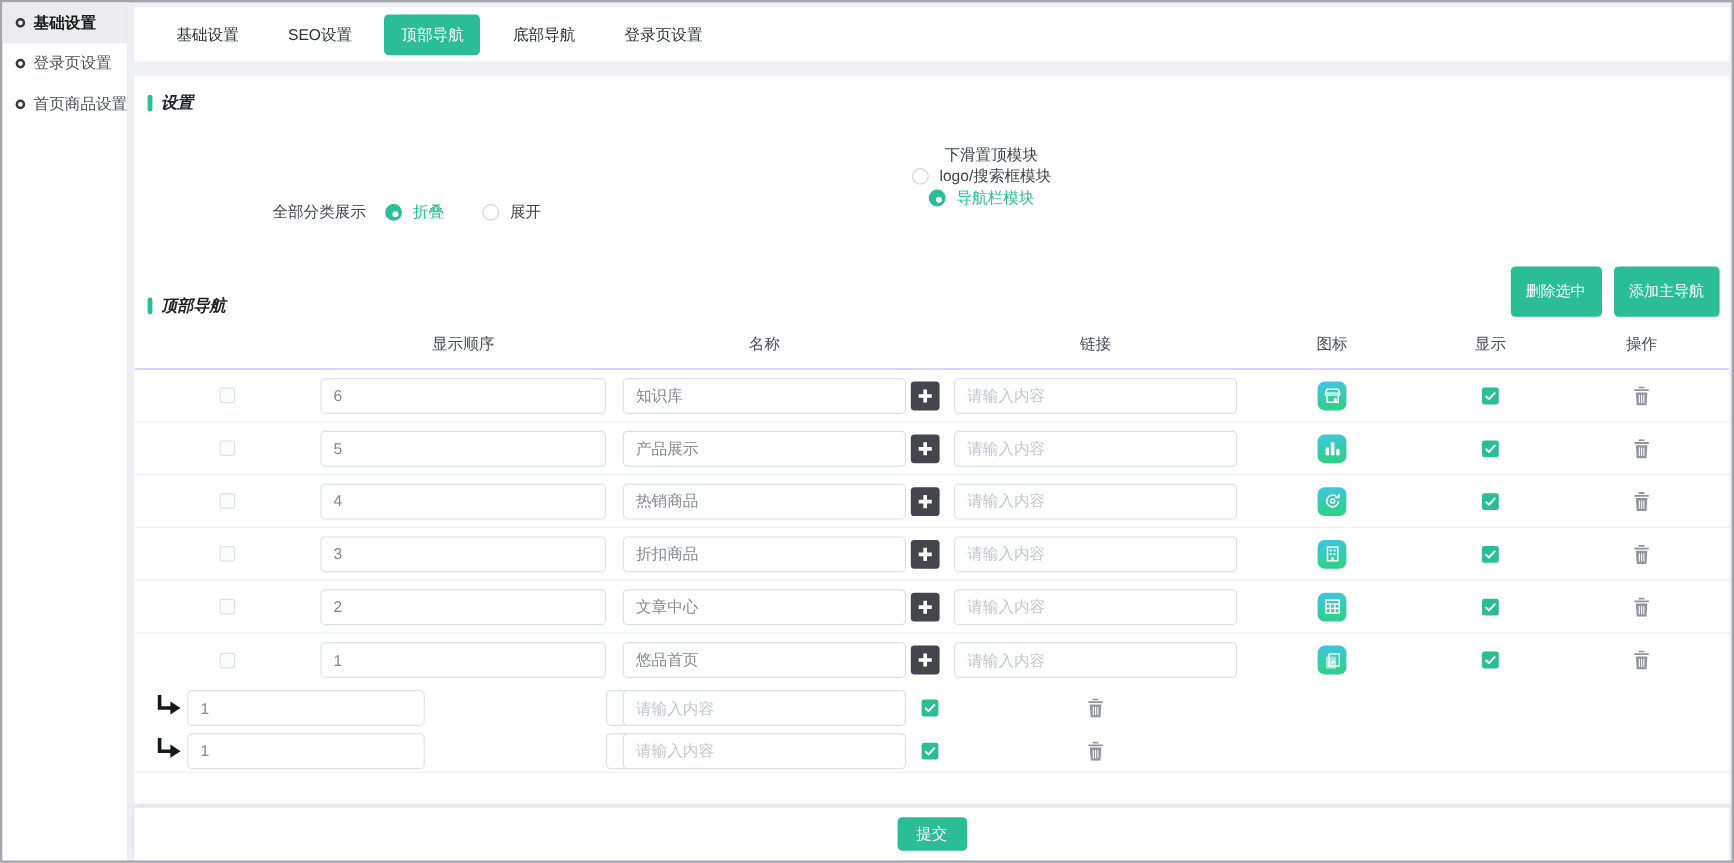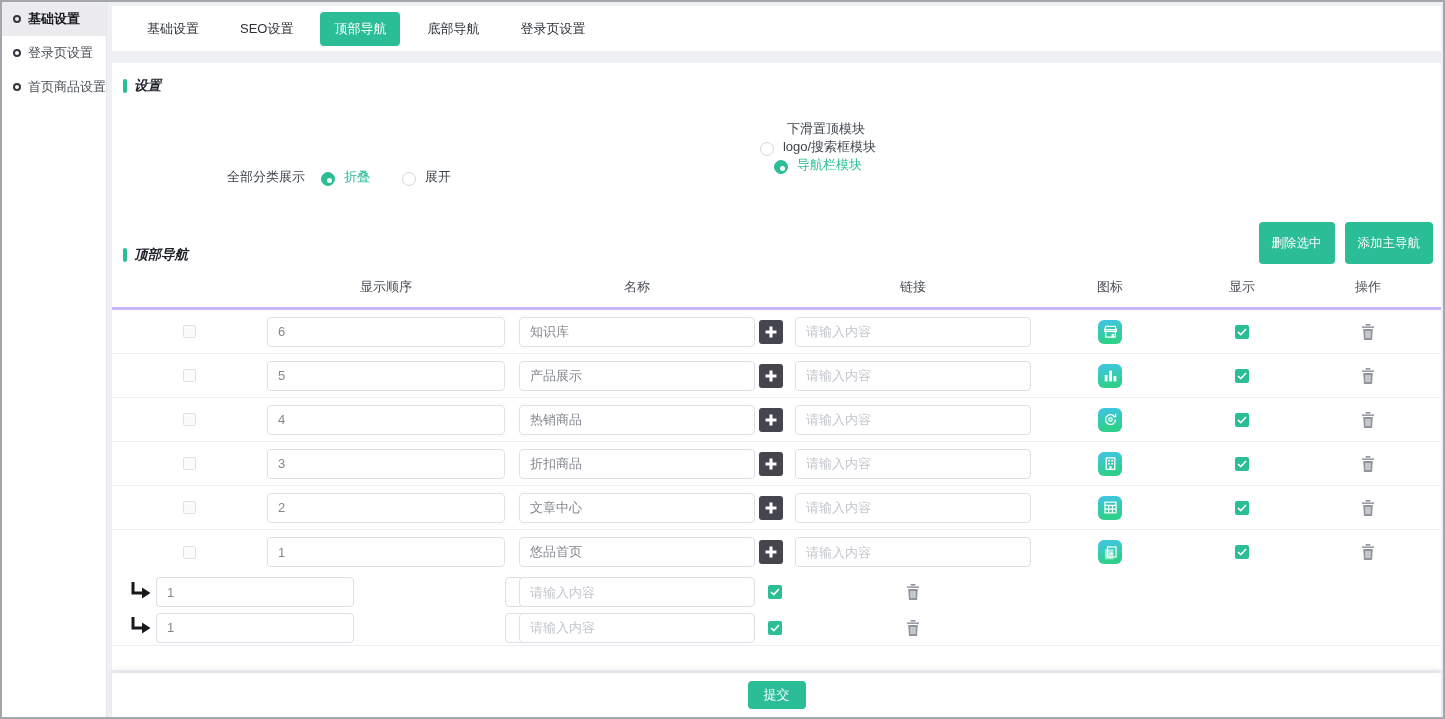"logo/搜索框模块" .radio { align-items: flex-end -> center }
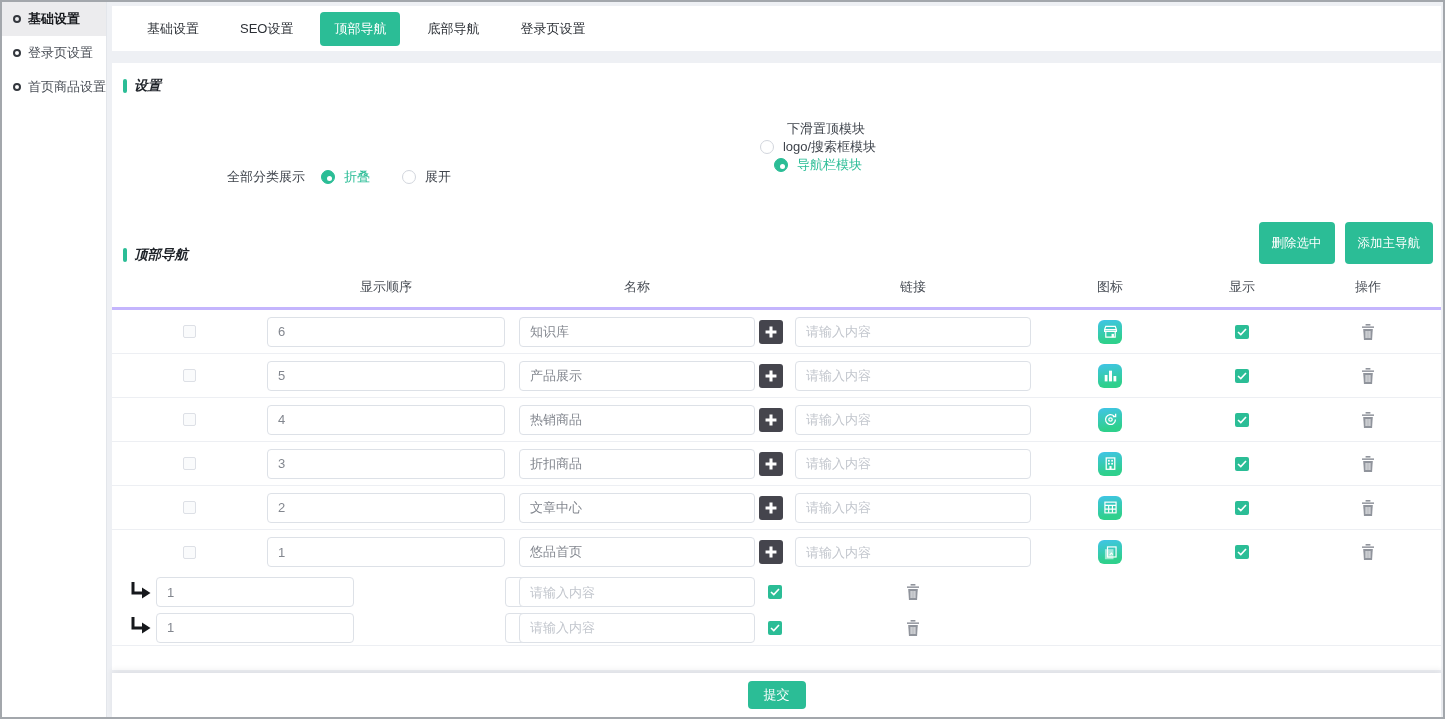"显示顺序" .thead { border-bottom: 3px solid #c4b5fd -> 1px solid #c4b5fd }
